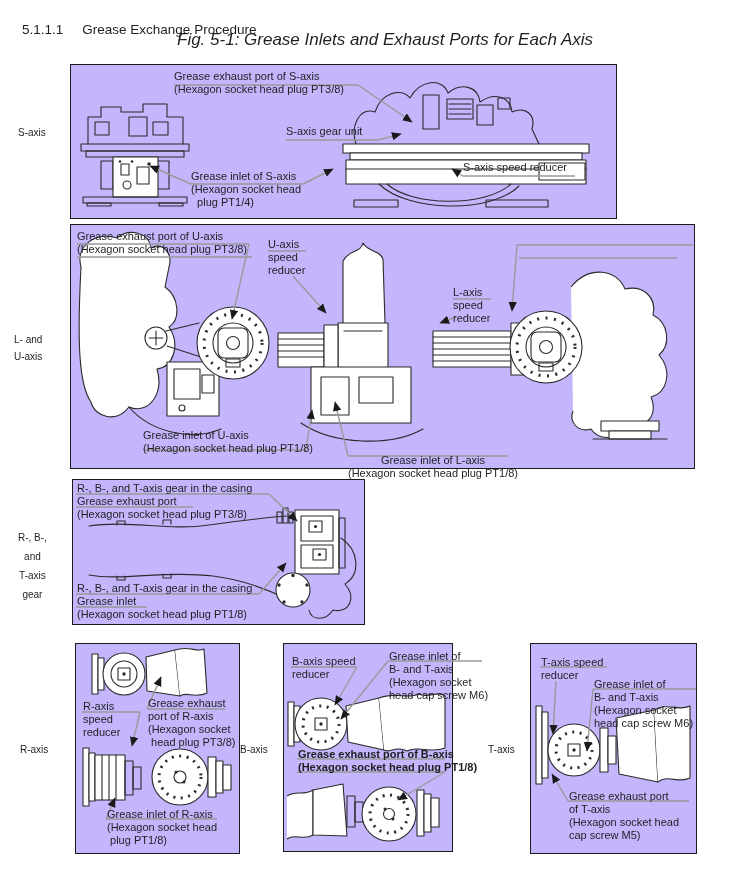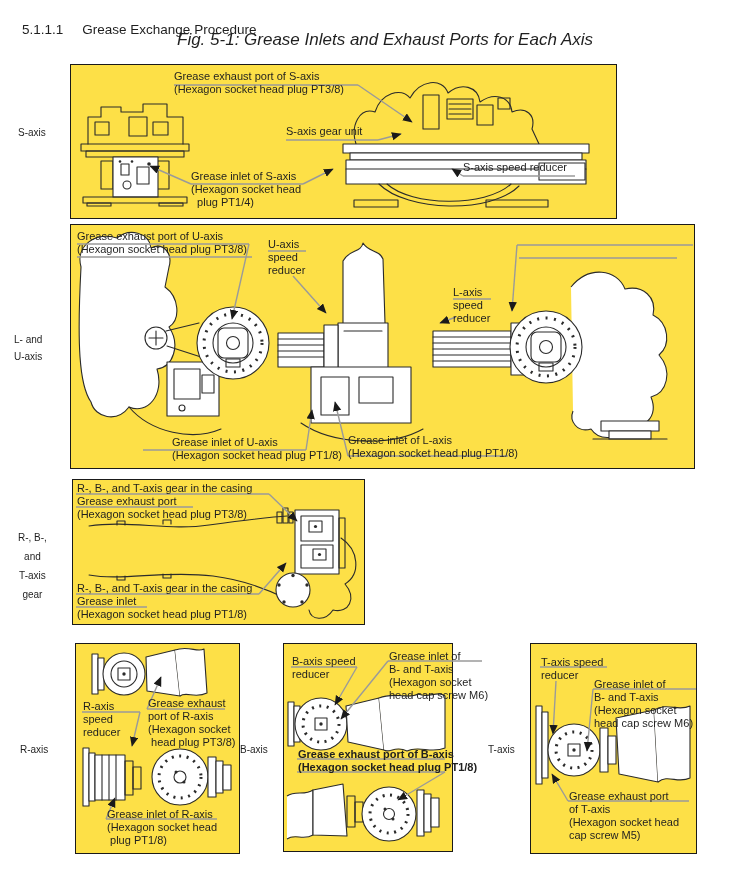"Grease exhaust port of S-axis" .panel { background: #fde047 -> #c4b5fd }
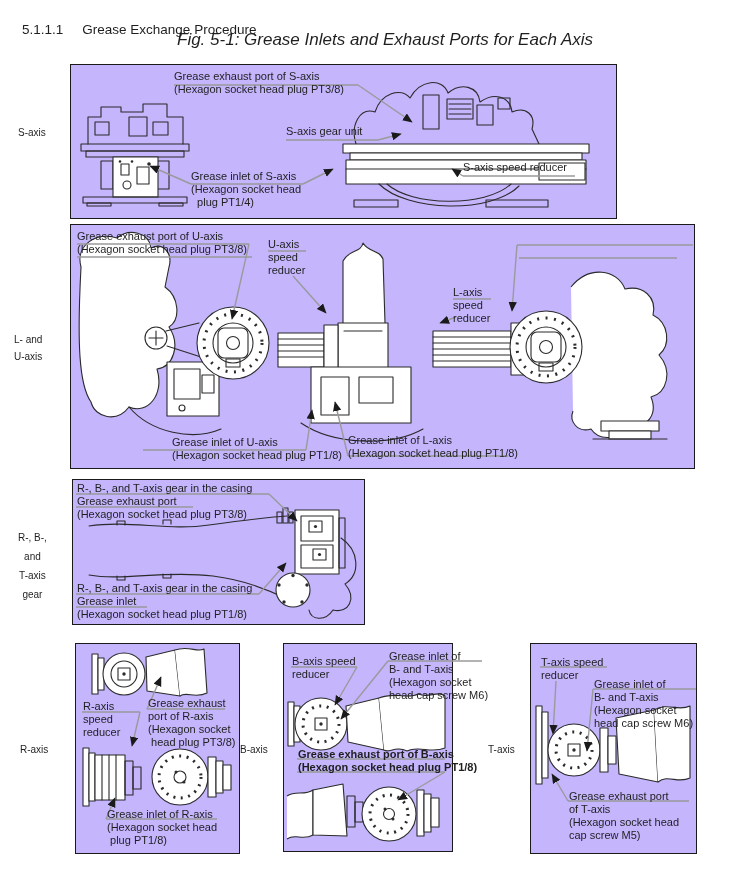"Grease inlet of U-axis" div.lbl { margin-left: 29px -> none; top: 211px -> 204px }
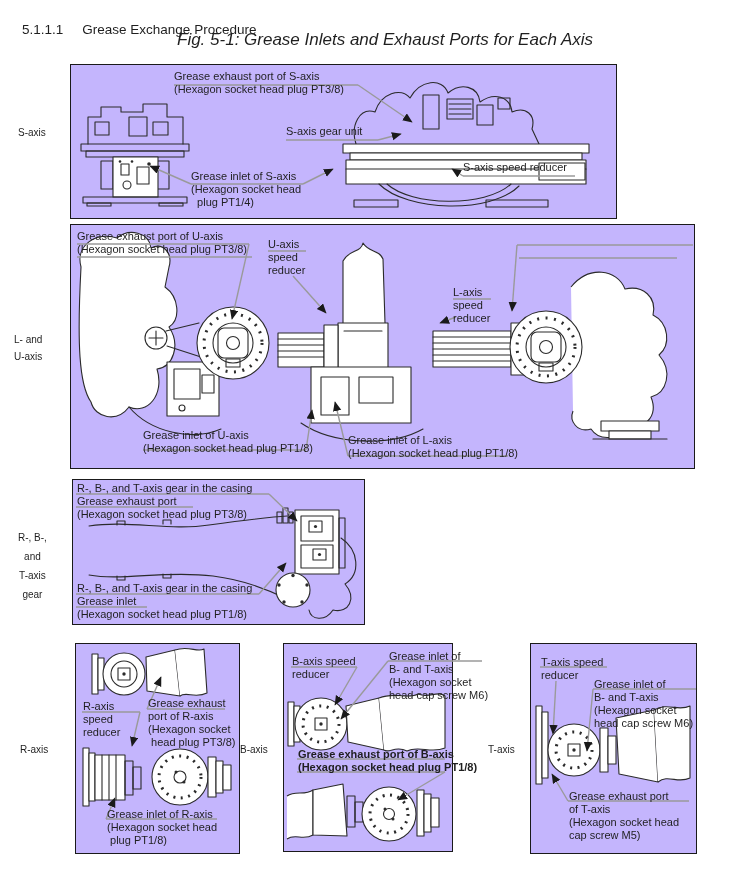"Grease inlet of L-axis" div.lbl { text-align: none -> center; top: 209px -> 229px }
